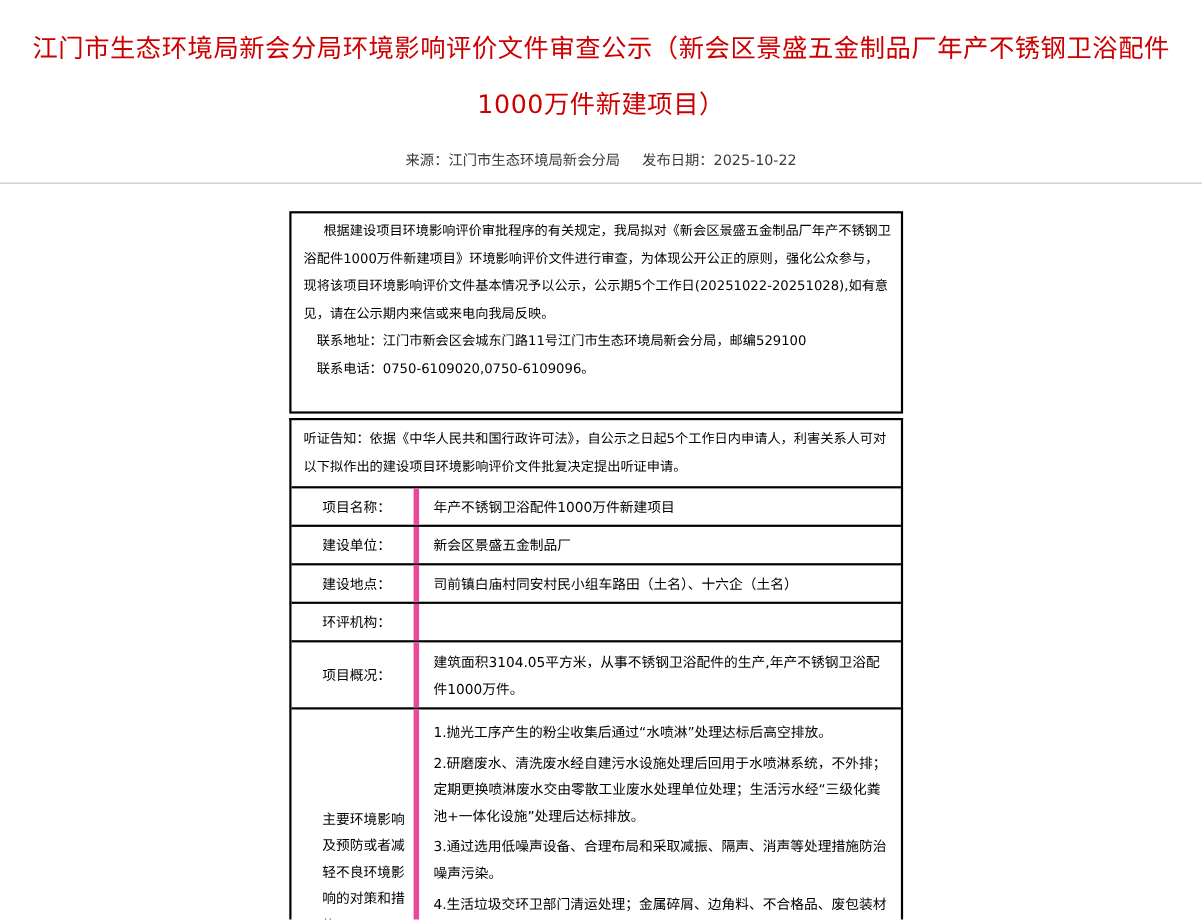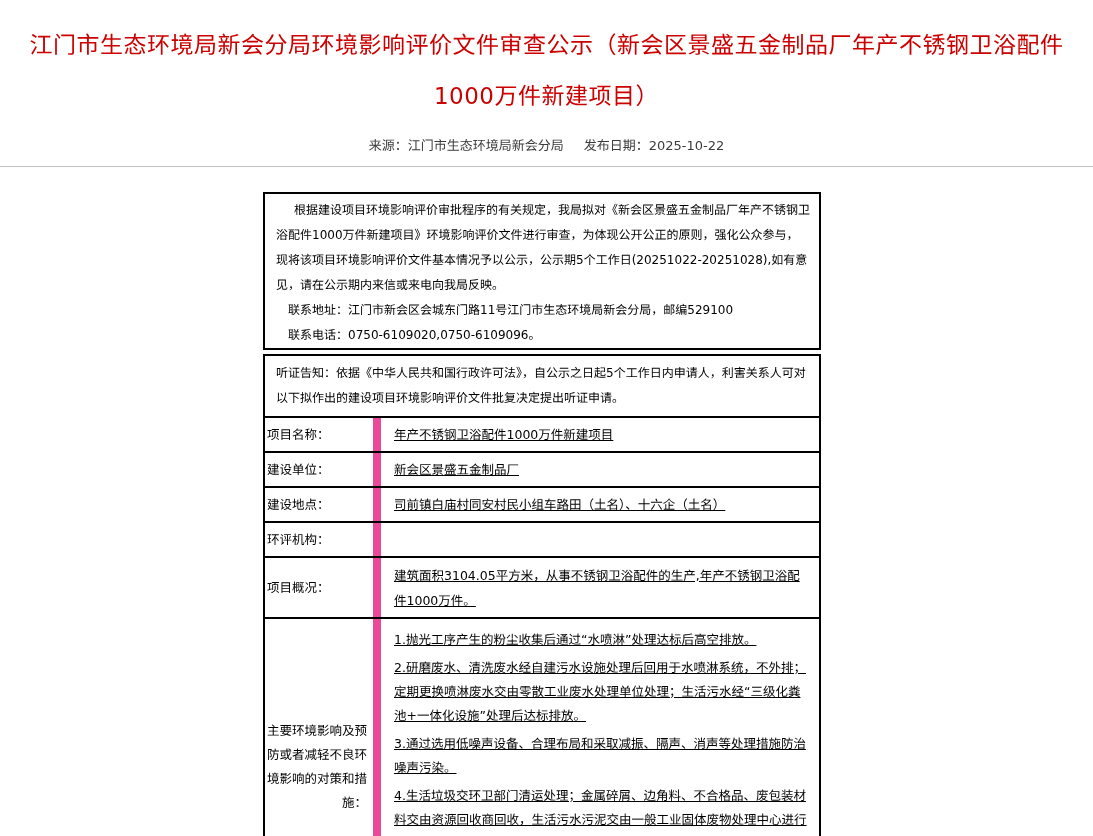"根据建设项目环境影响评价审批程序的有关规定，我局拟对《新会区景盛五金制品厂年产不" .intro-box { height: 158px -> 184px }
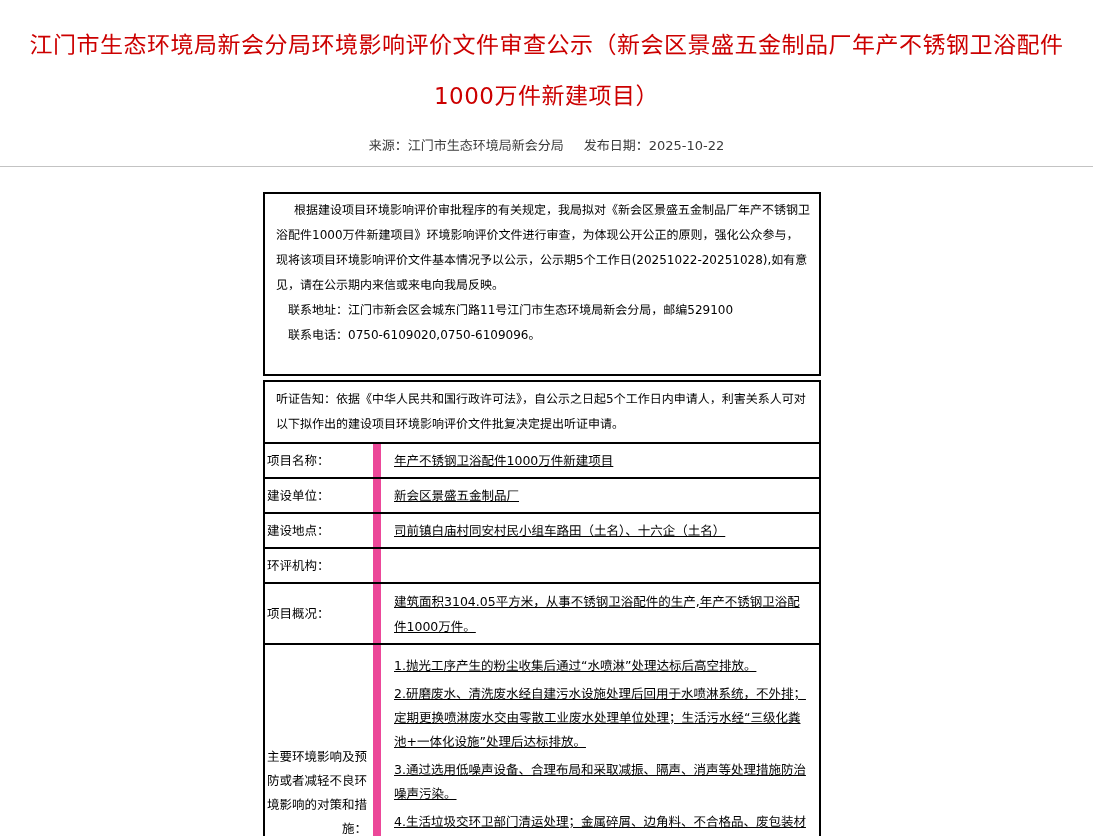"项目名称：" .cell-label { border-right: 8px solid #ec4899 -> 5px solid #ec4899; padding: 4px 6px 4px 2px -> 4px 6px 4px 28px; text-align: right -> none }
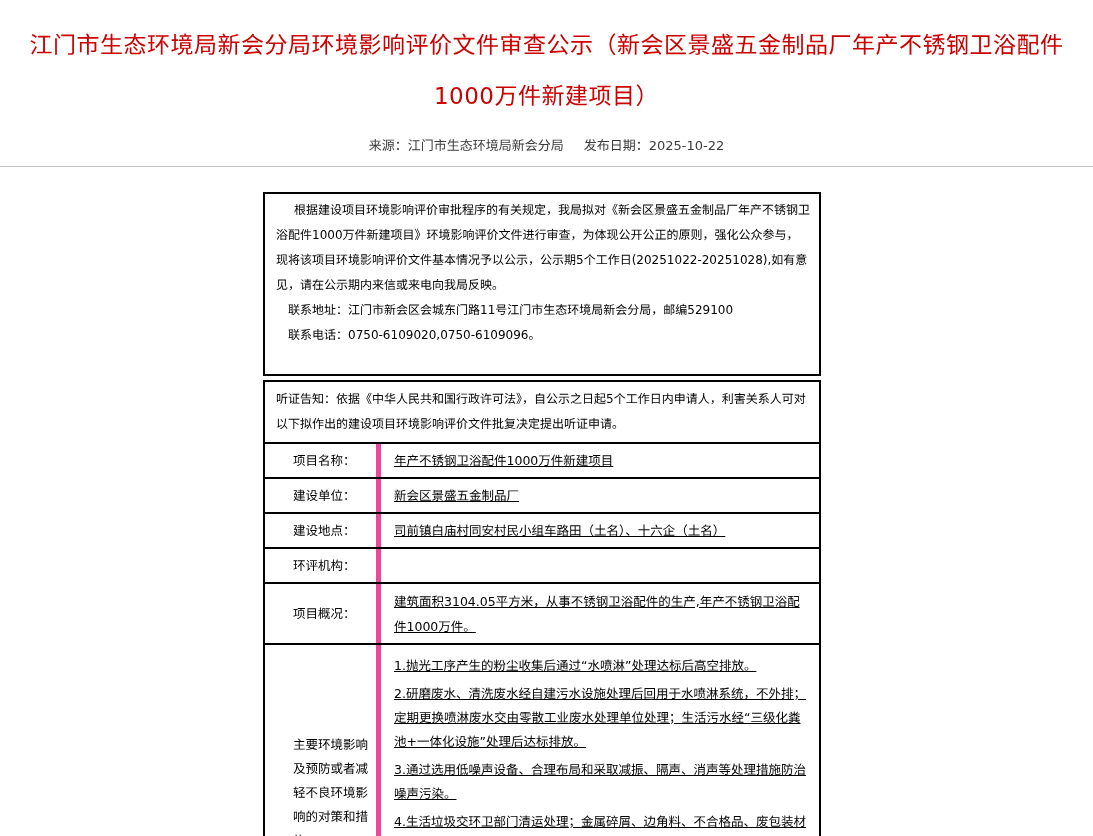"年产不锈钢卫浴配件1000万件新建项目" .cell-value { text-decoration: underline -> none }
